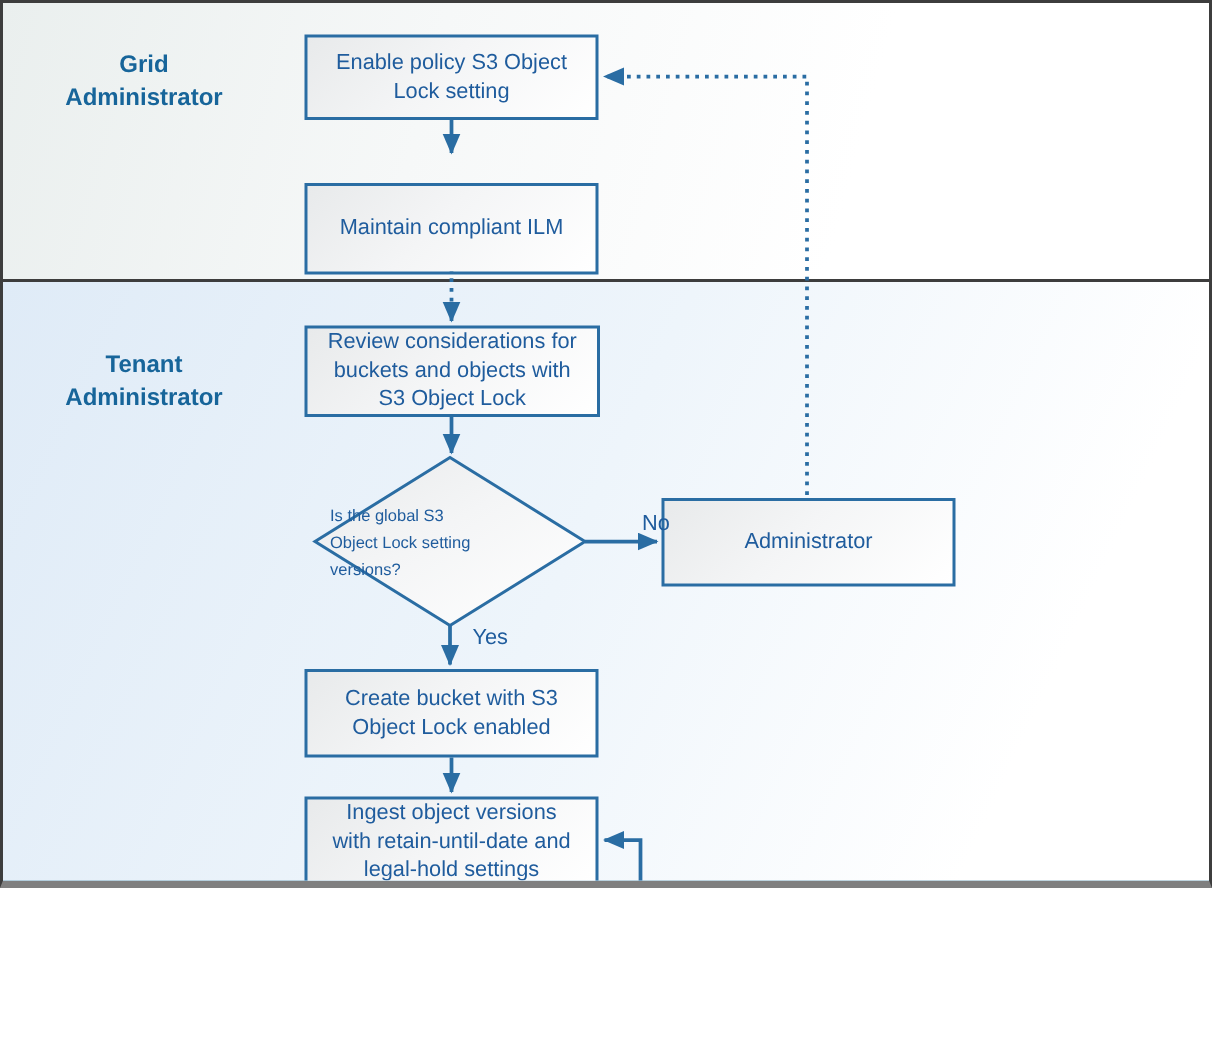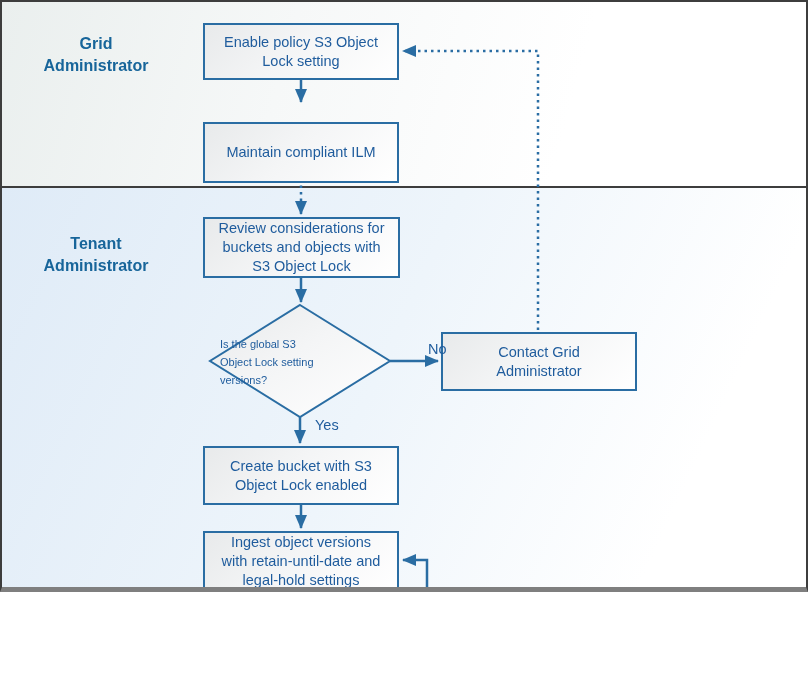"Contact Grid" div { html: <div>Contact Grid</div> -> none }
